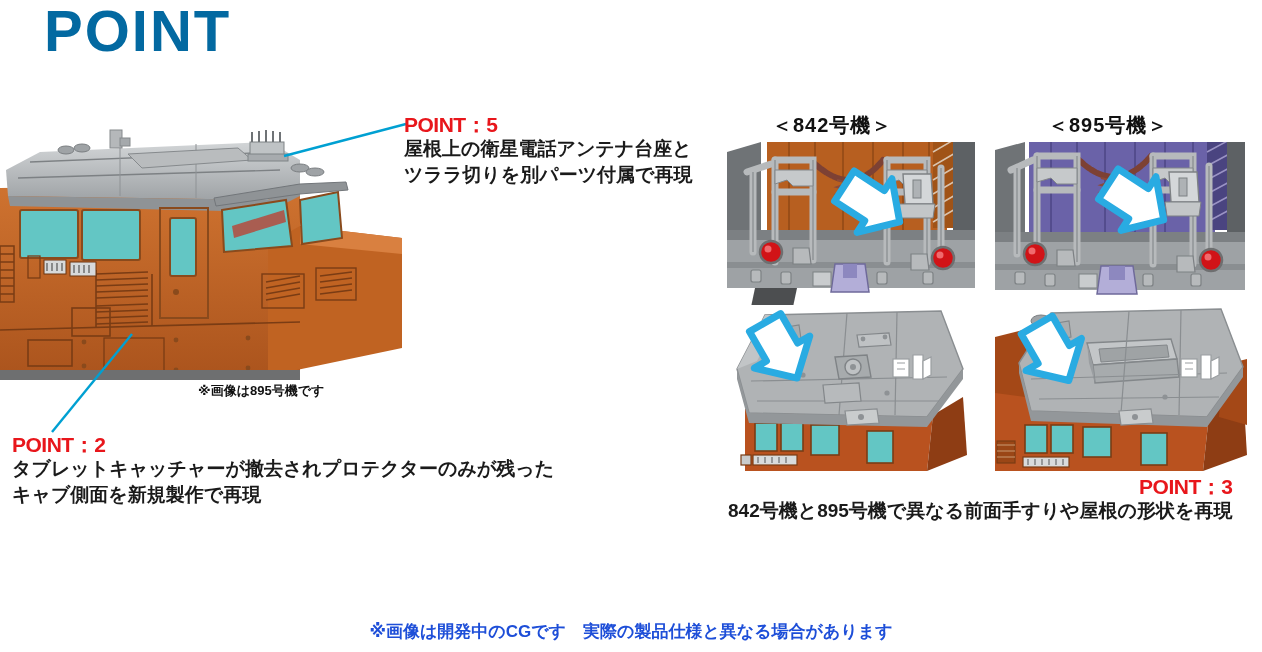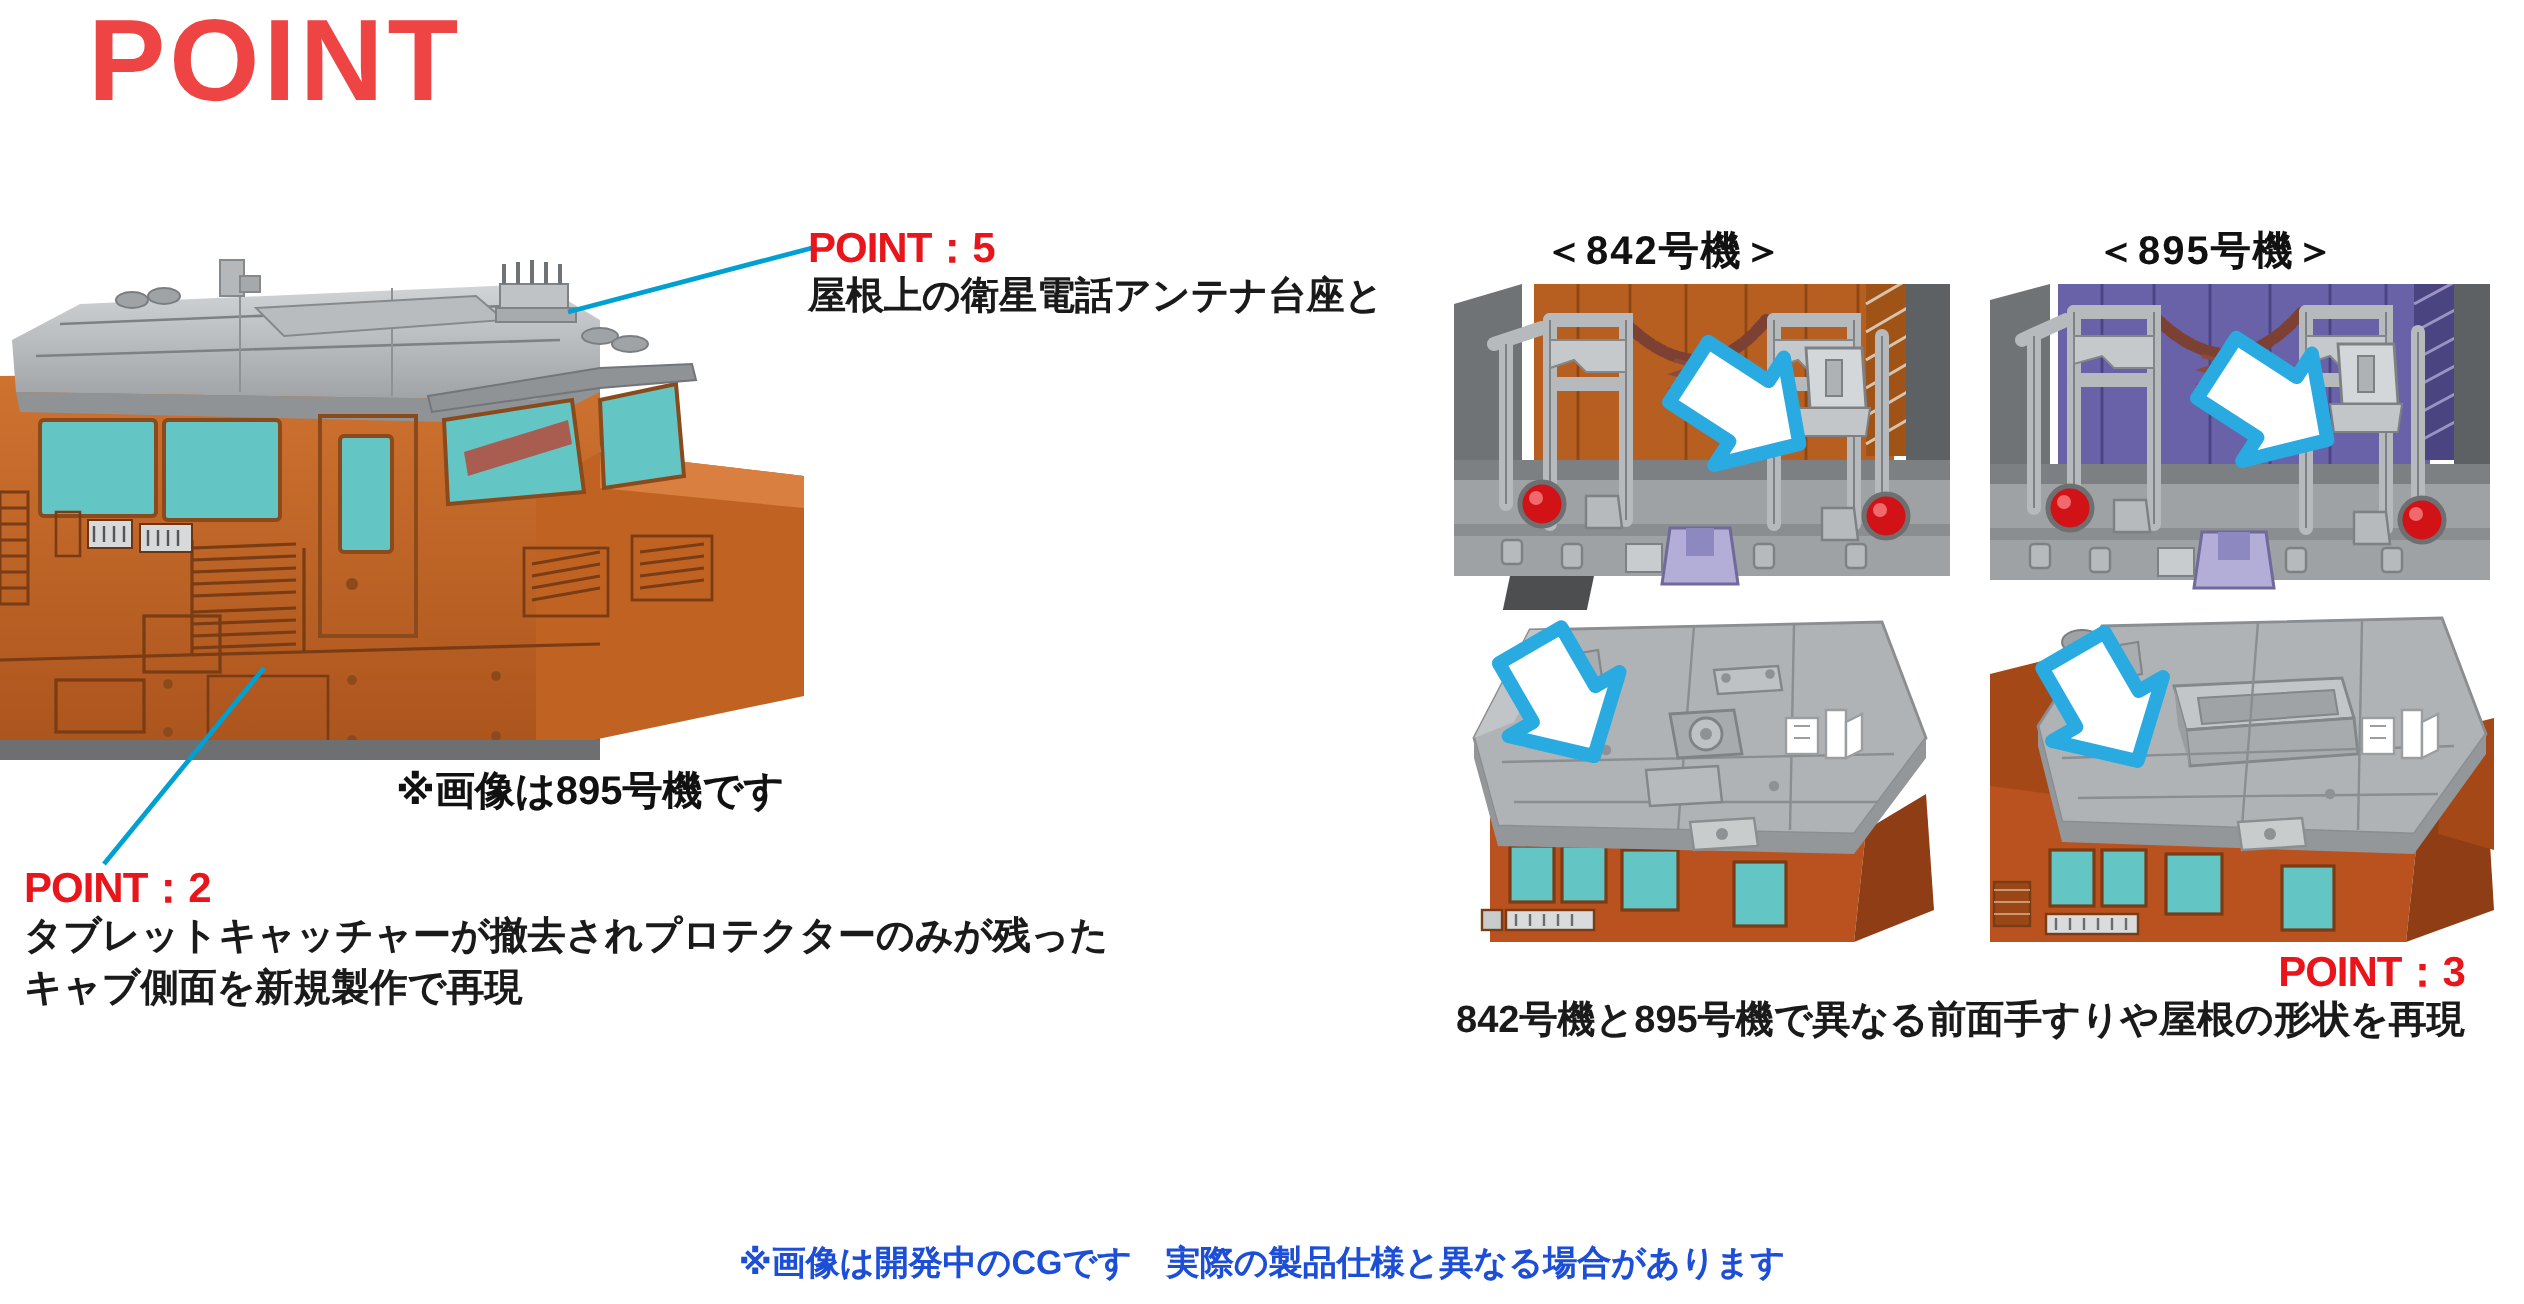"POINT" #title { color: #ef4444 -> #0369a1 }
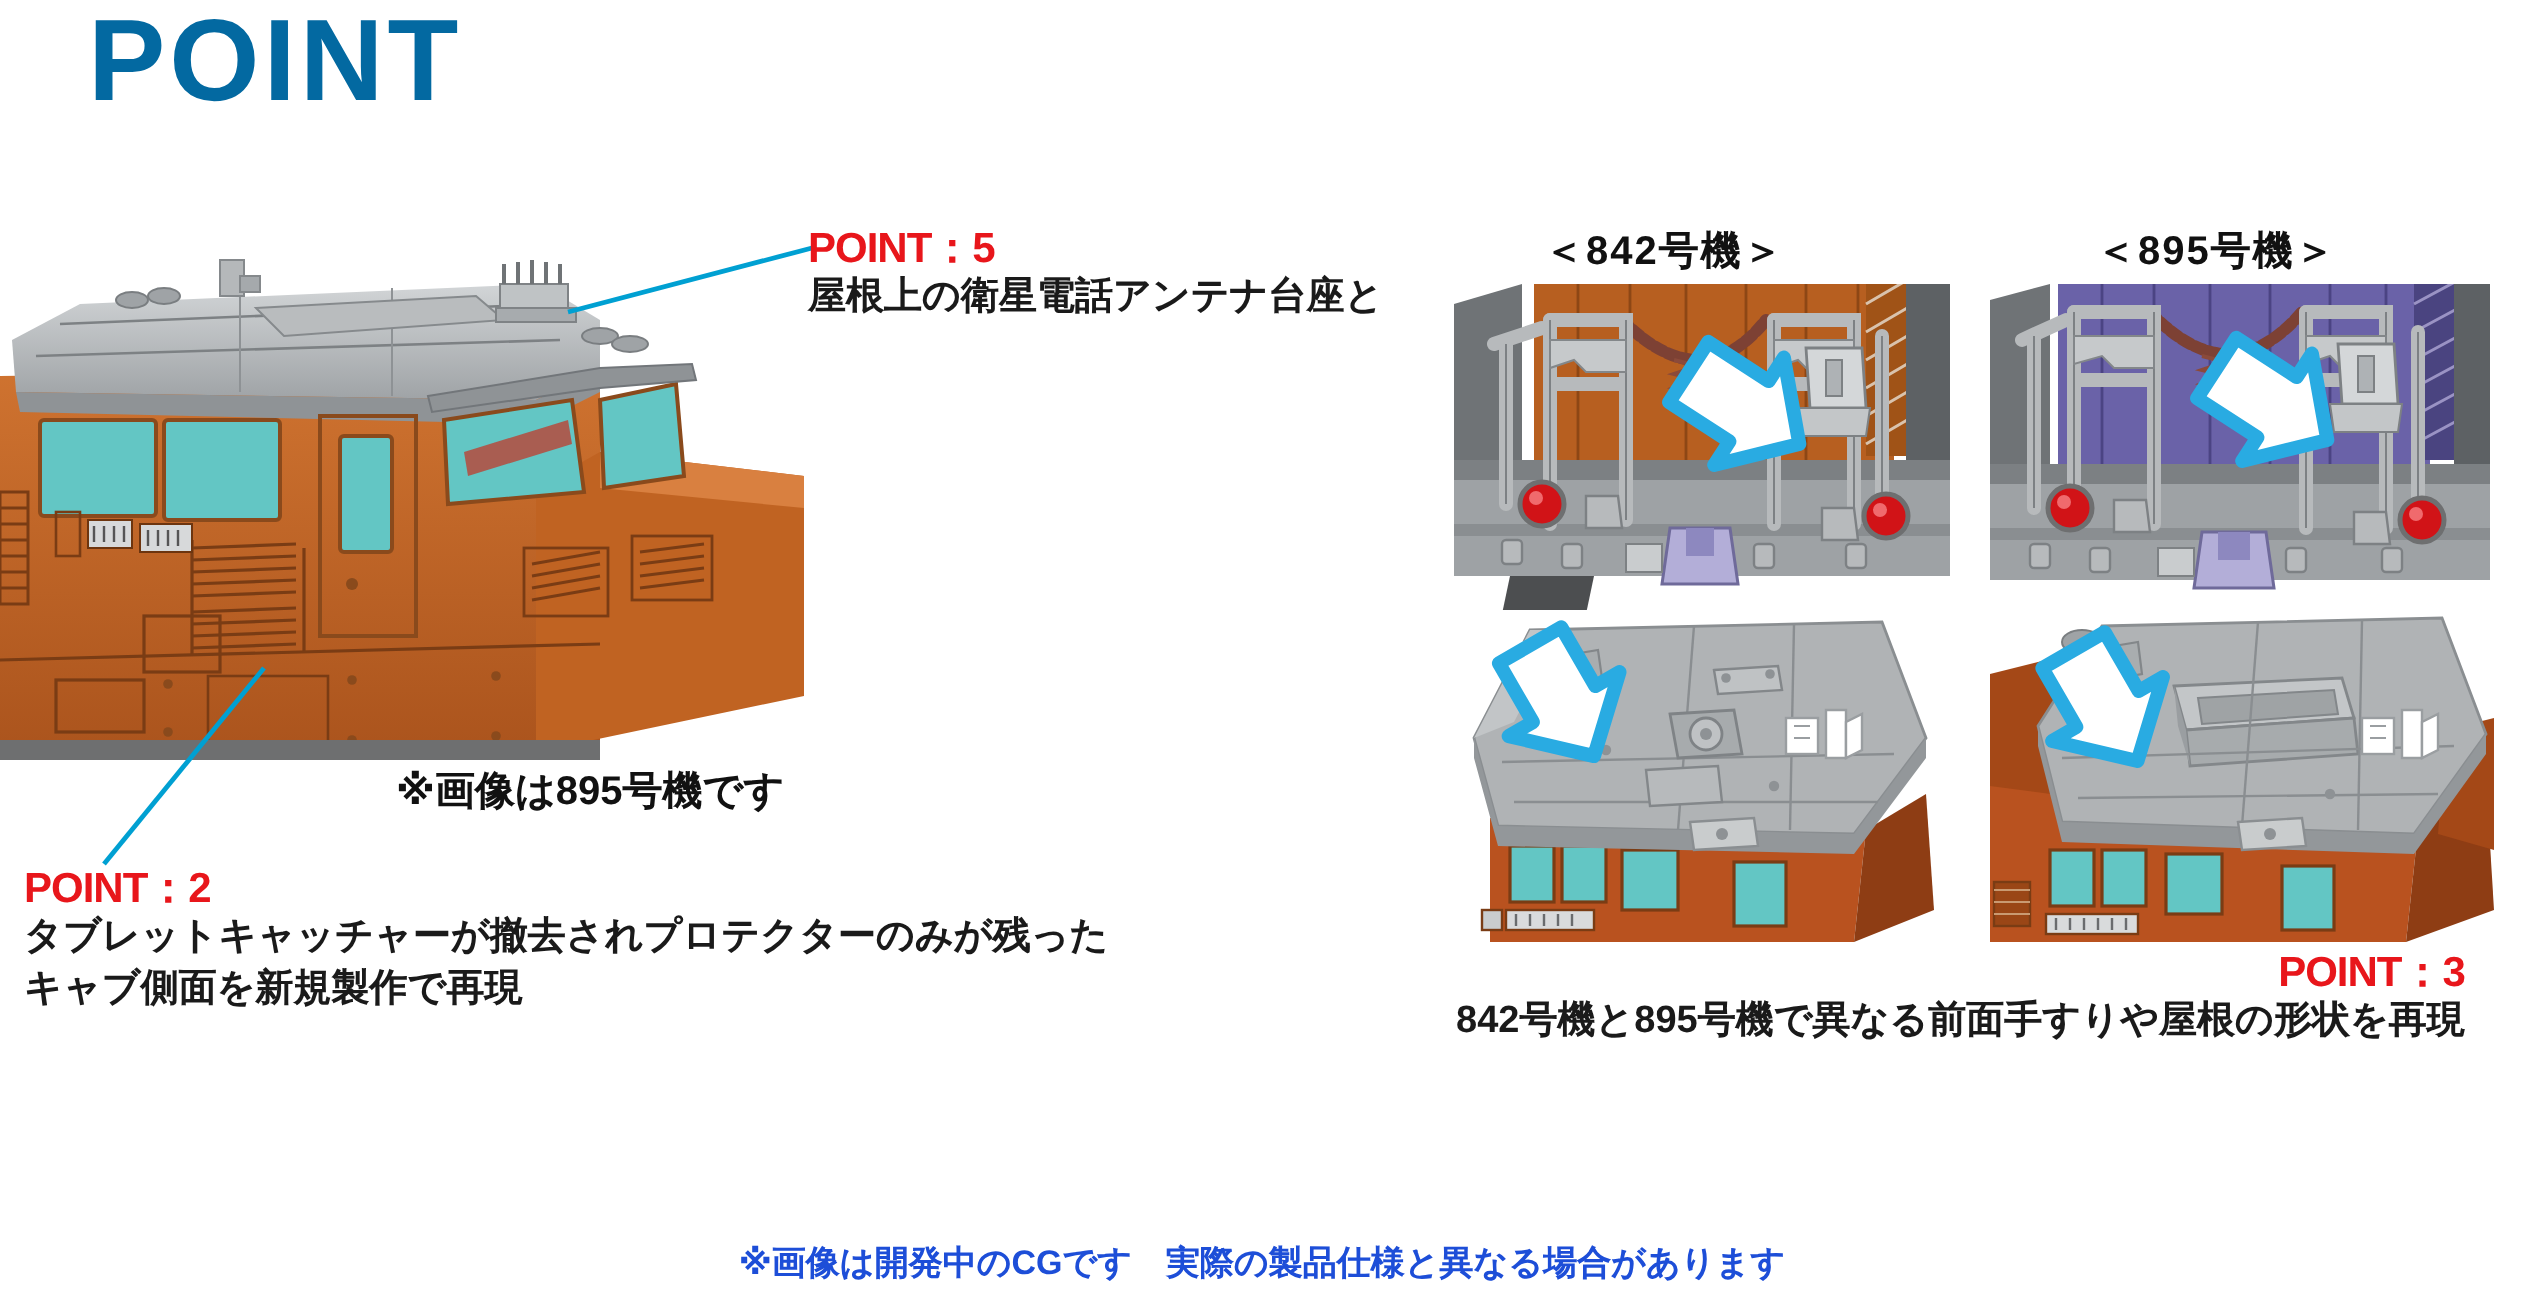"ツララ切りを別パーツ付属で再現" div.point-body { html: none -> <div>ツララ切りを別パーツ付属で再現</div> }
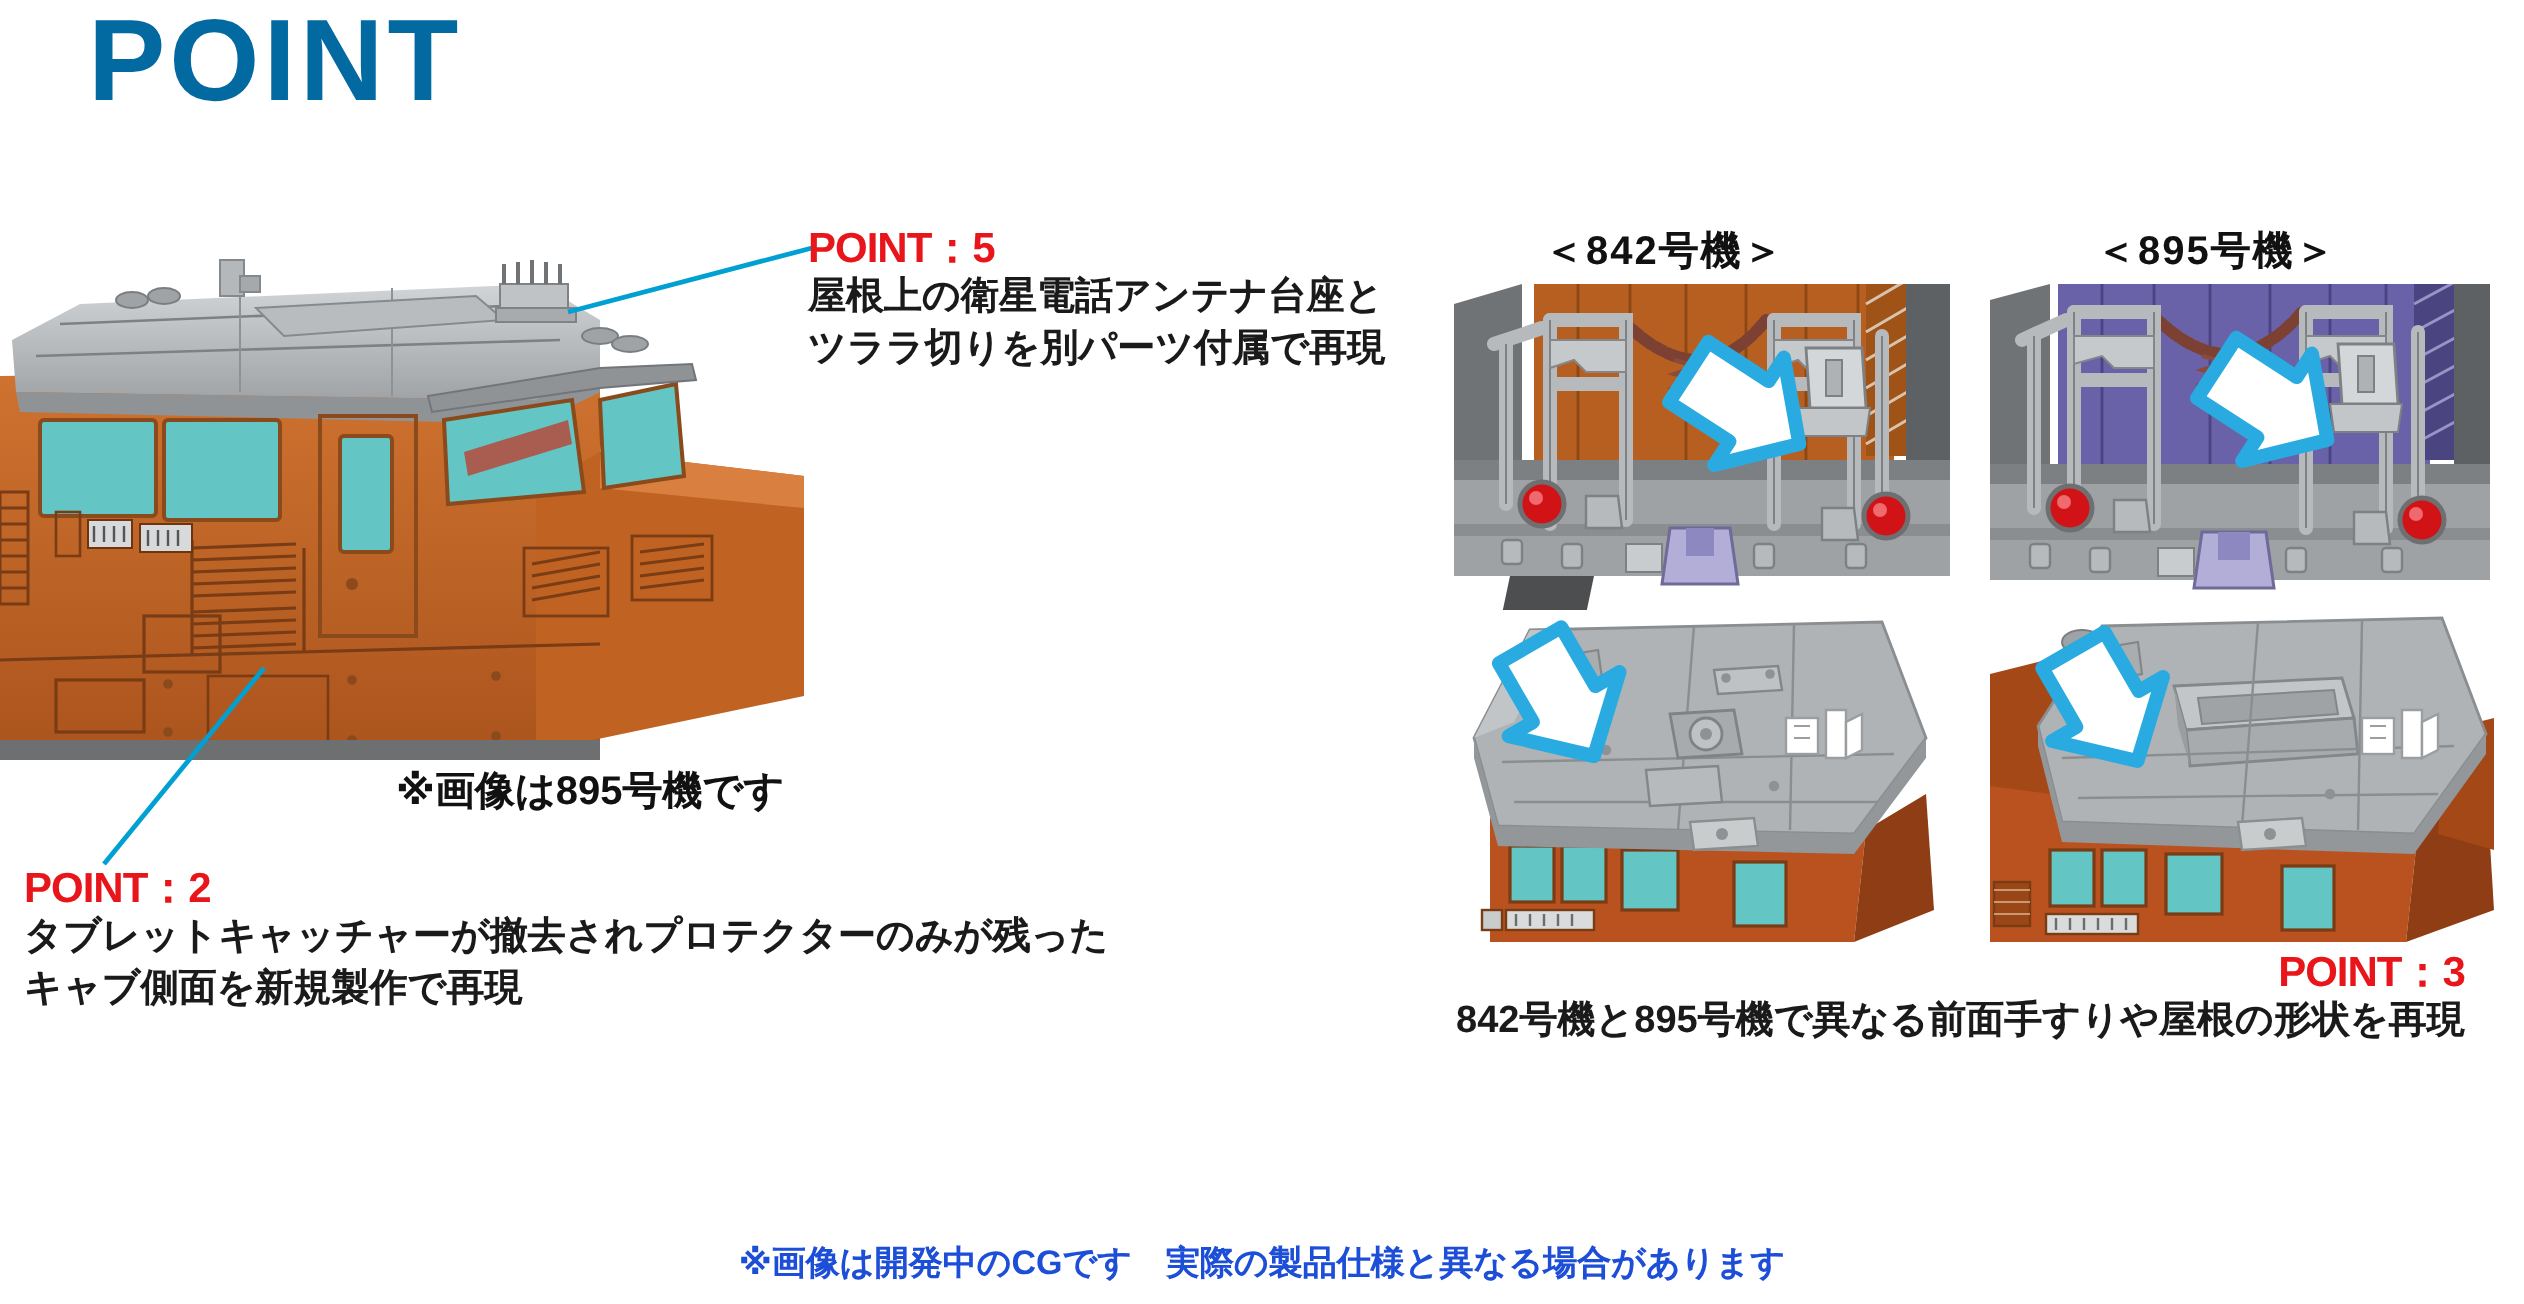"※画像は895号機です" .caption { font-size: 20px -> 13px }
